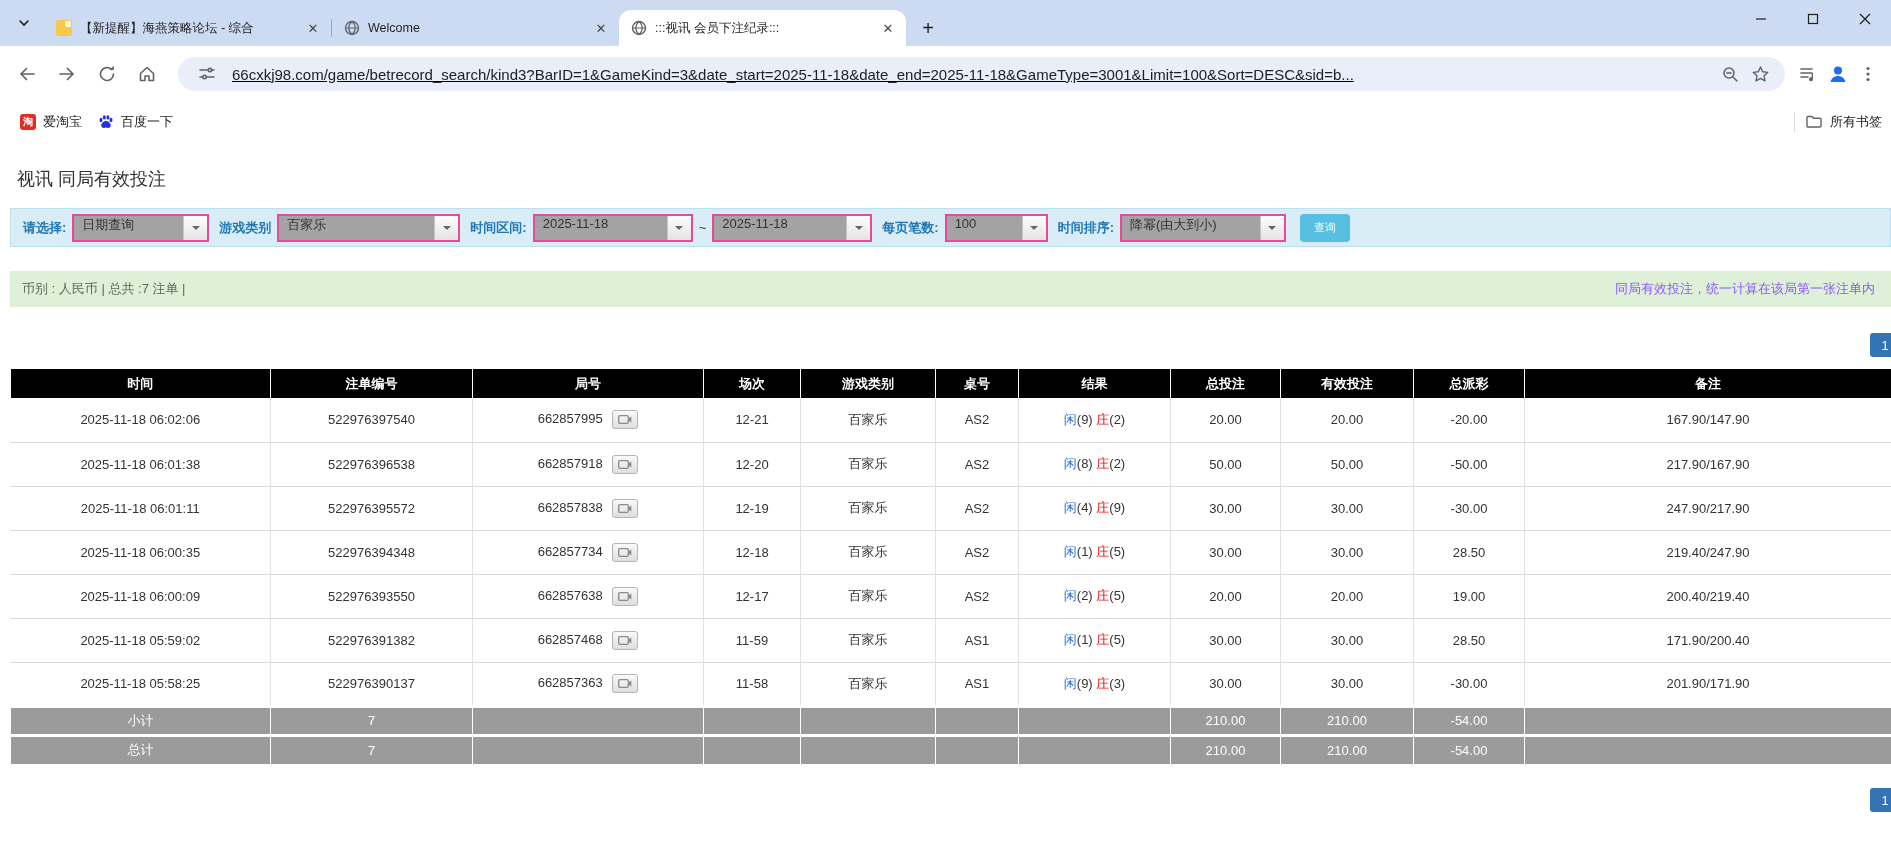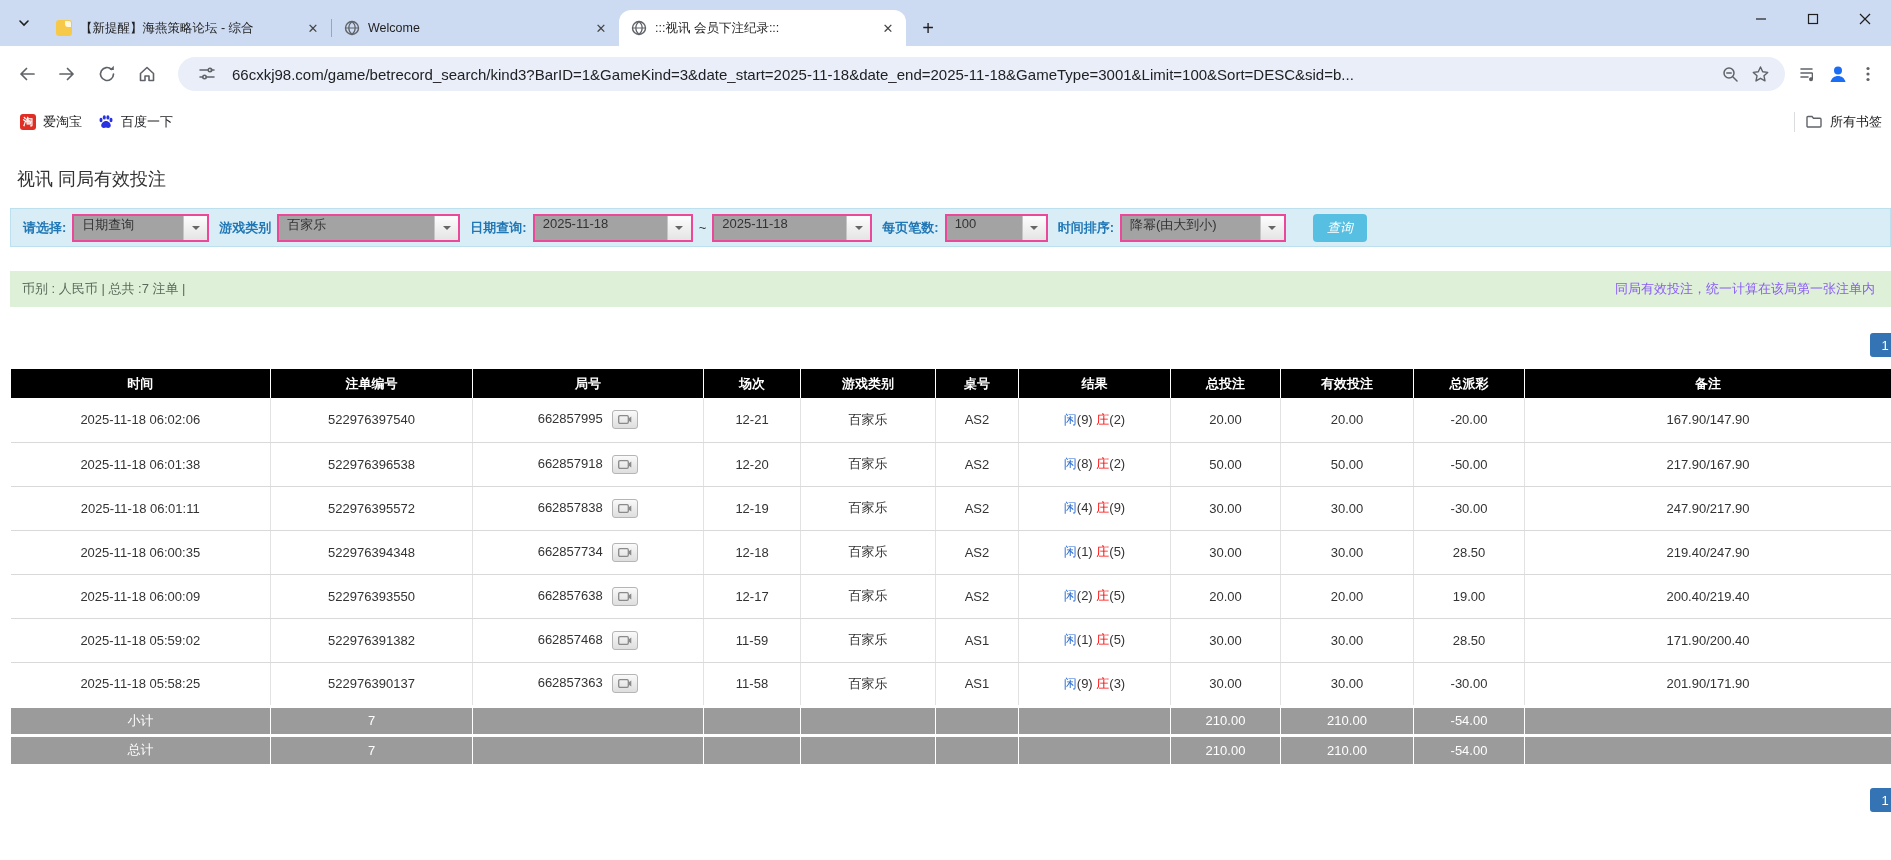"66cxkj98.com/game/betrecord_search/kind3" .omnibox { text-decoration: none -> underline }
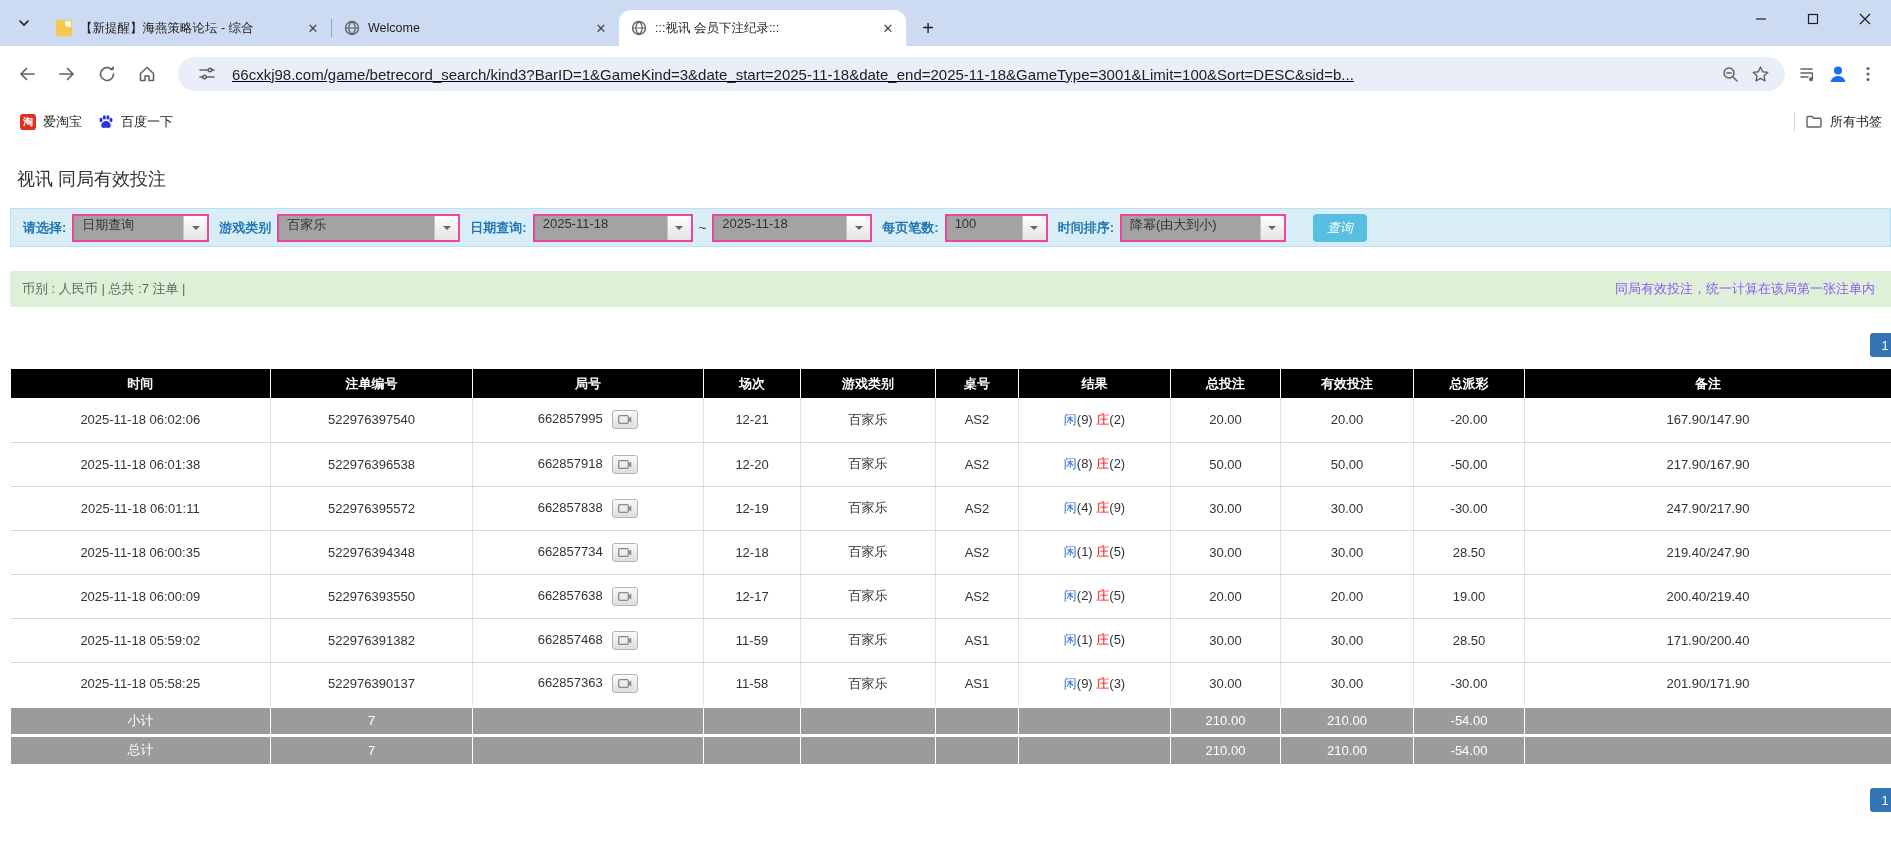"日期查询:" span.f-label { text: 日期查询 -> 时间区间 }
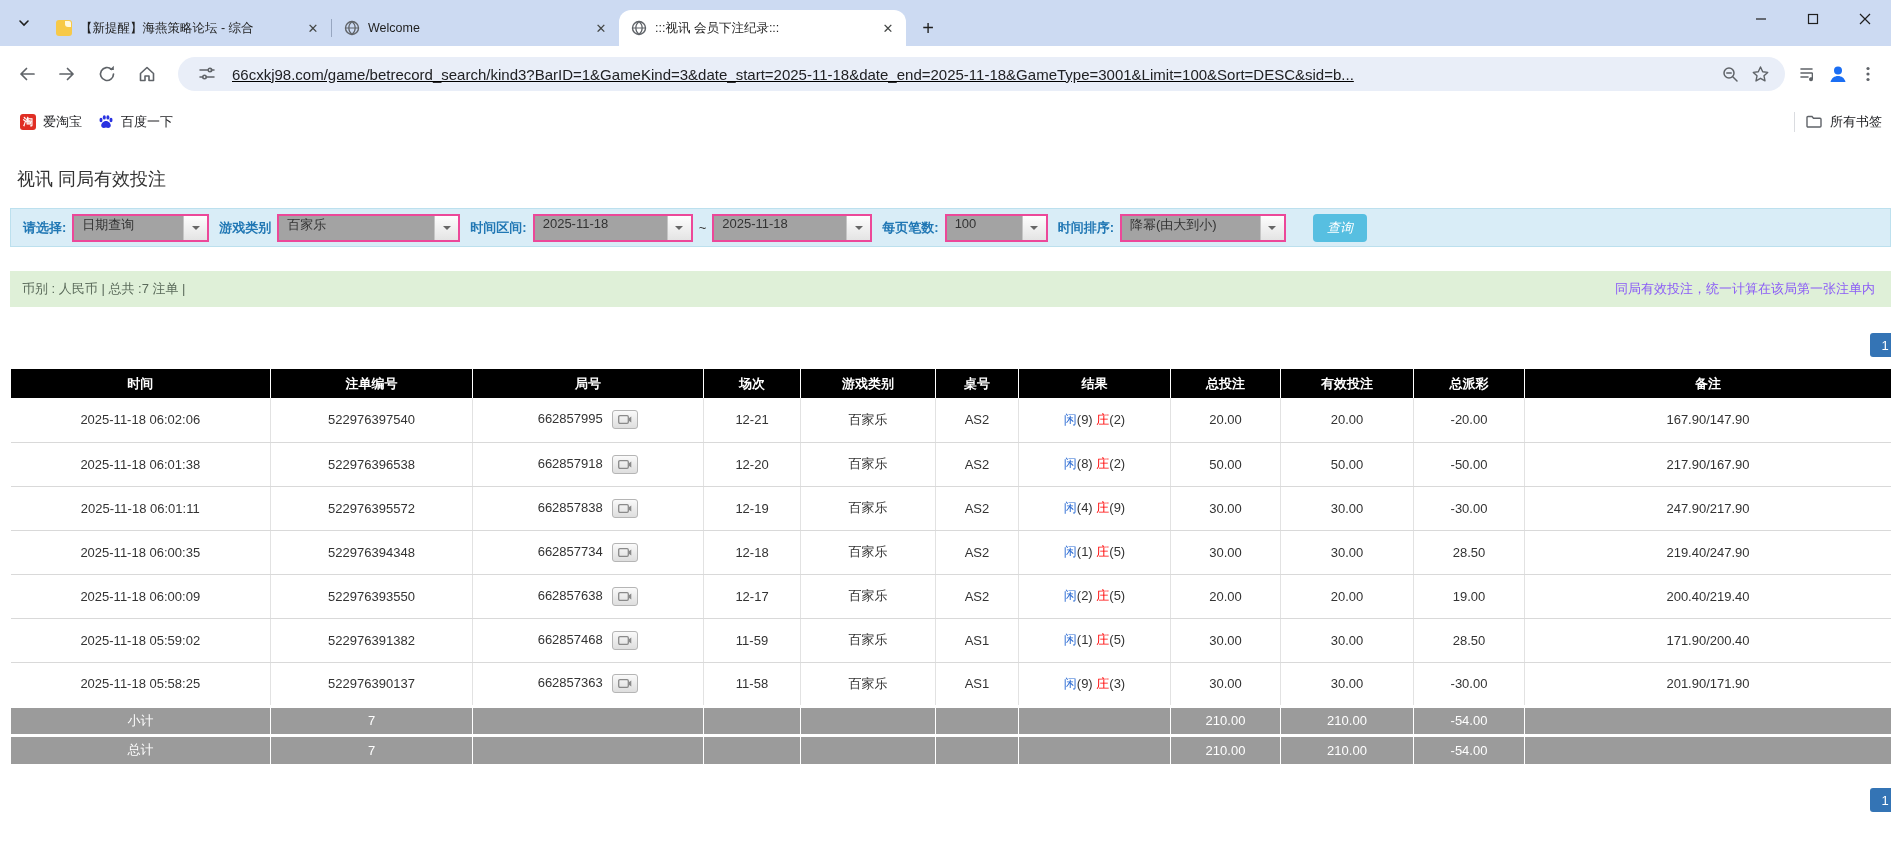"查询" .search-btn { font-size: 13px -> 11px; font-style: italic -> none; margin-left: 21px -> 8px }
